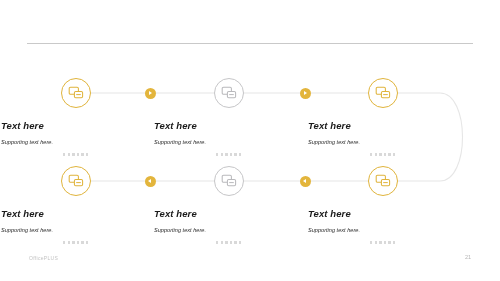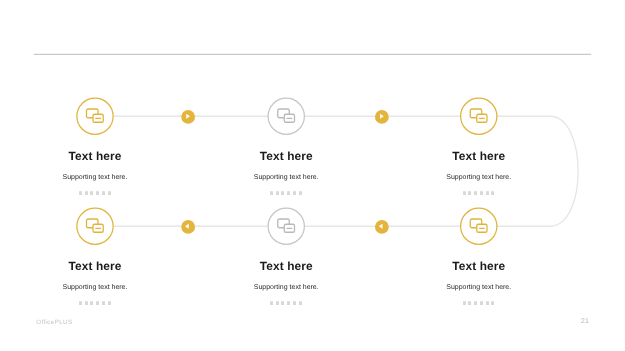"Text here" .step { font-style: none -> italic; text-align: center -> none }
